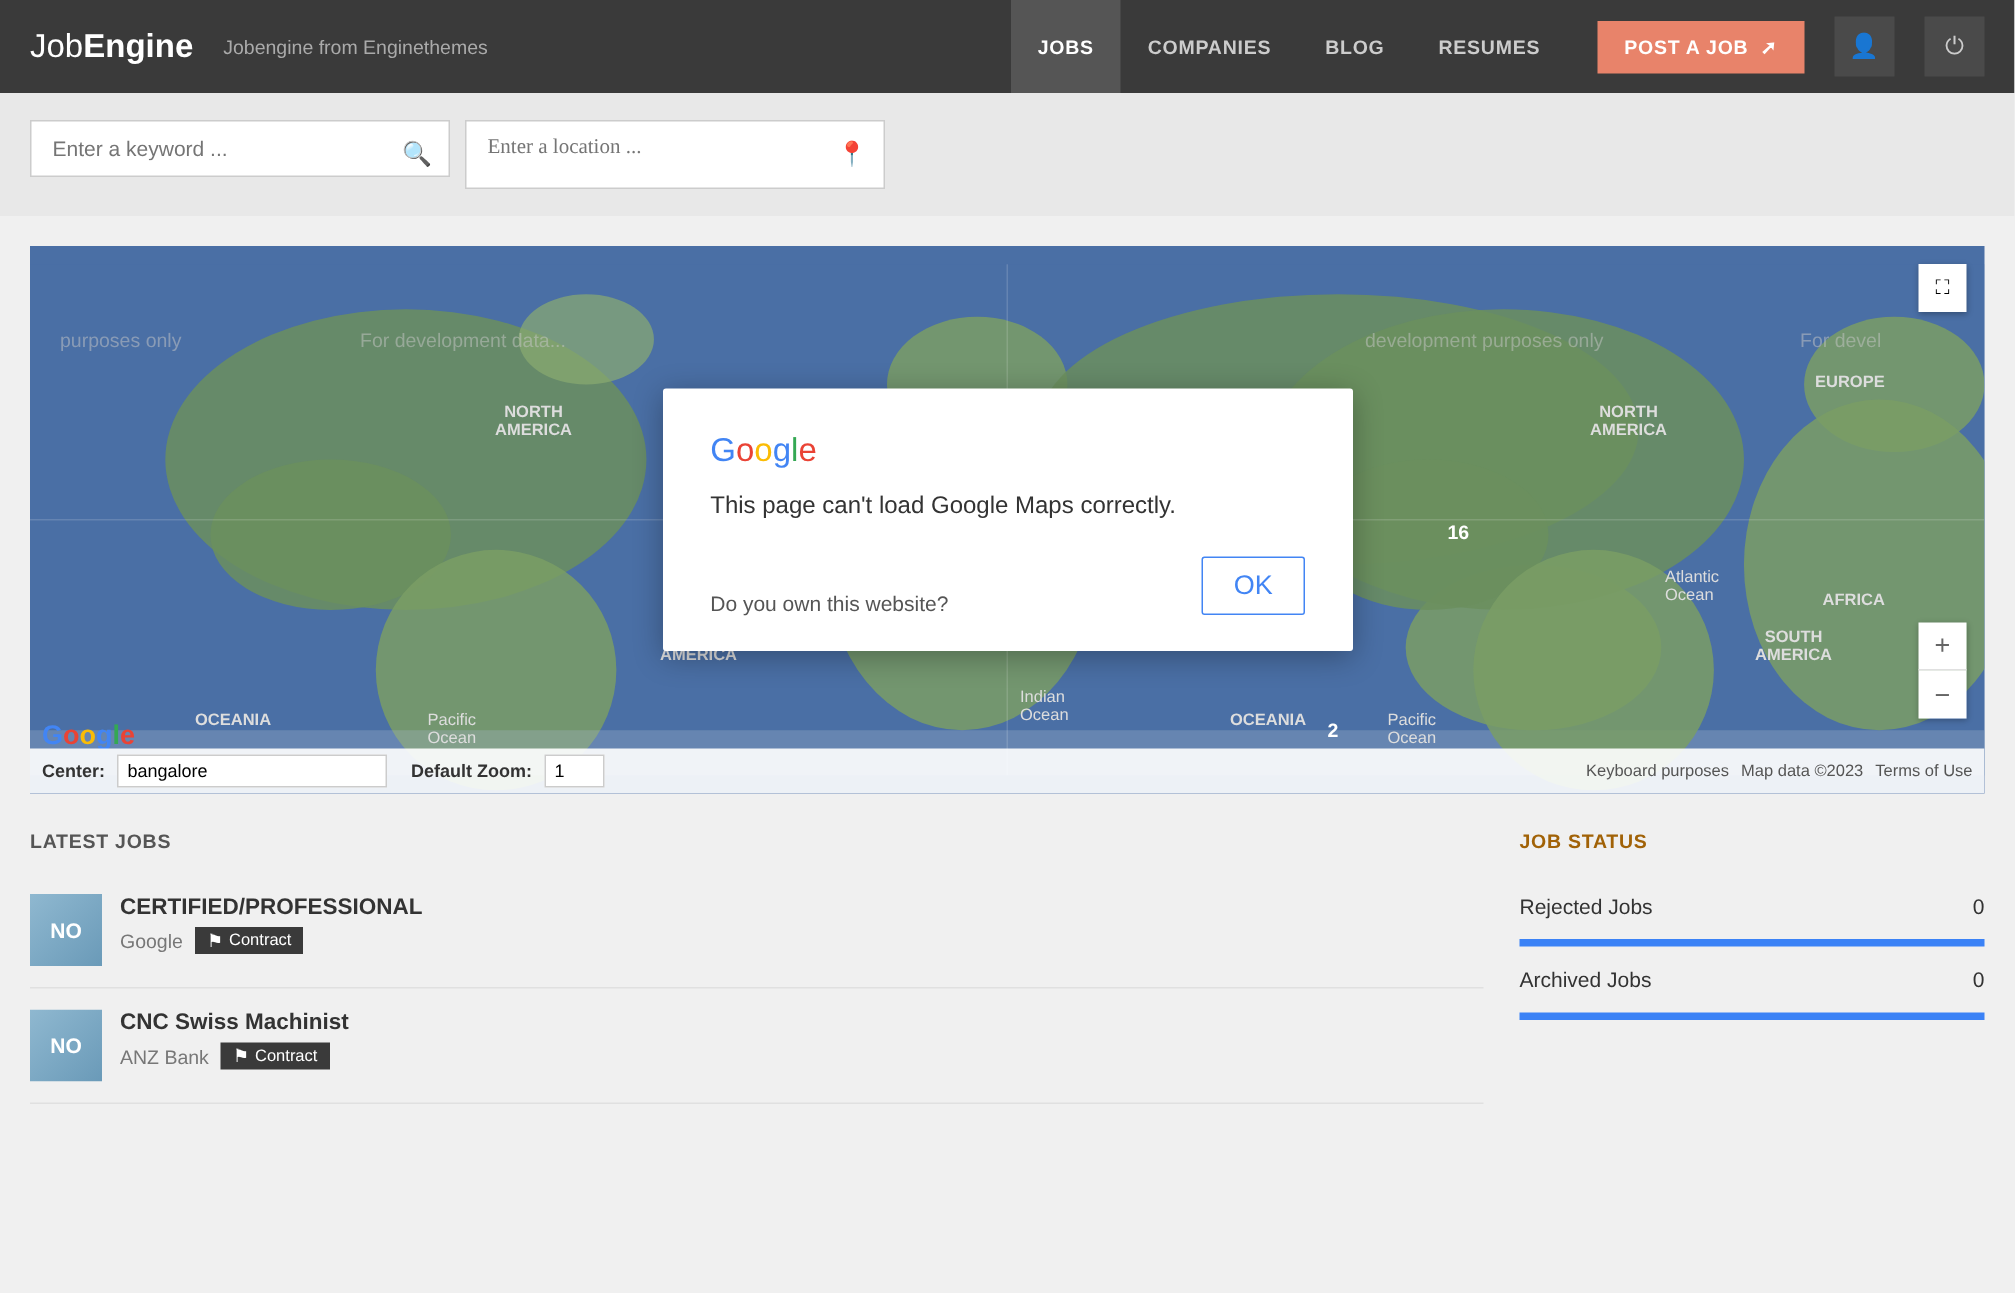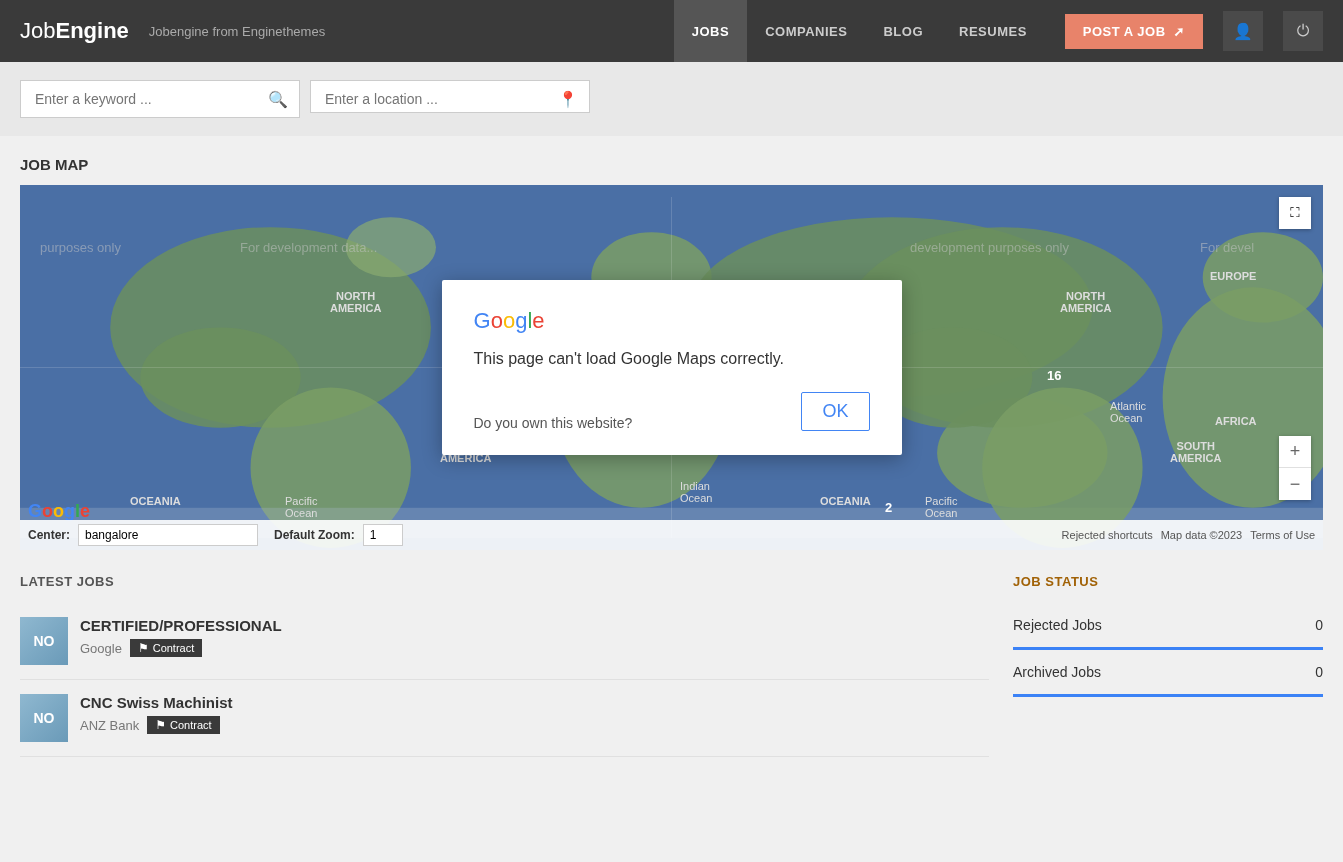"Enter a location ..." .location-input-wrap input { font-family: none -> Liberation Serif, serif; padding: 10px 40px 5px 14px -> 10px 40px 18px 14px }
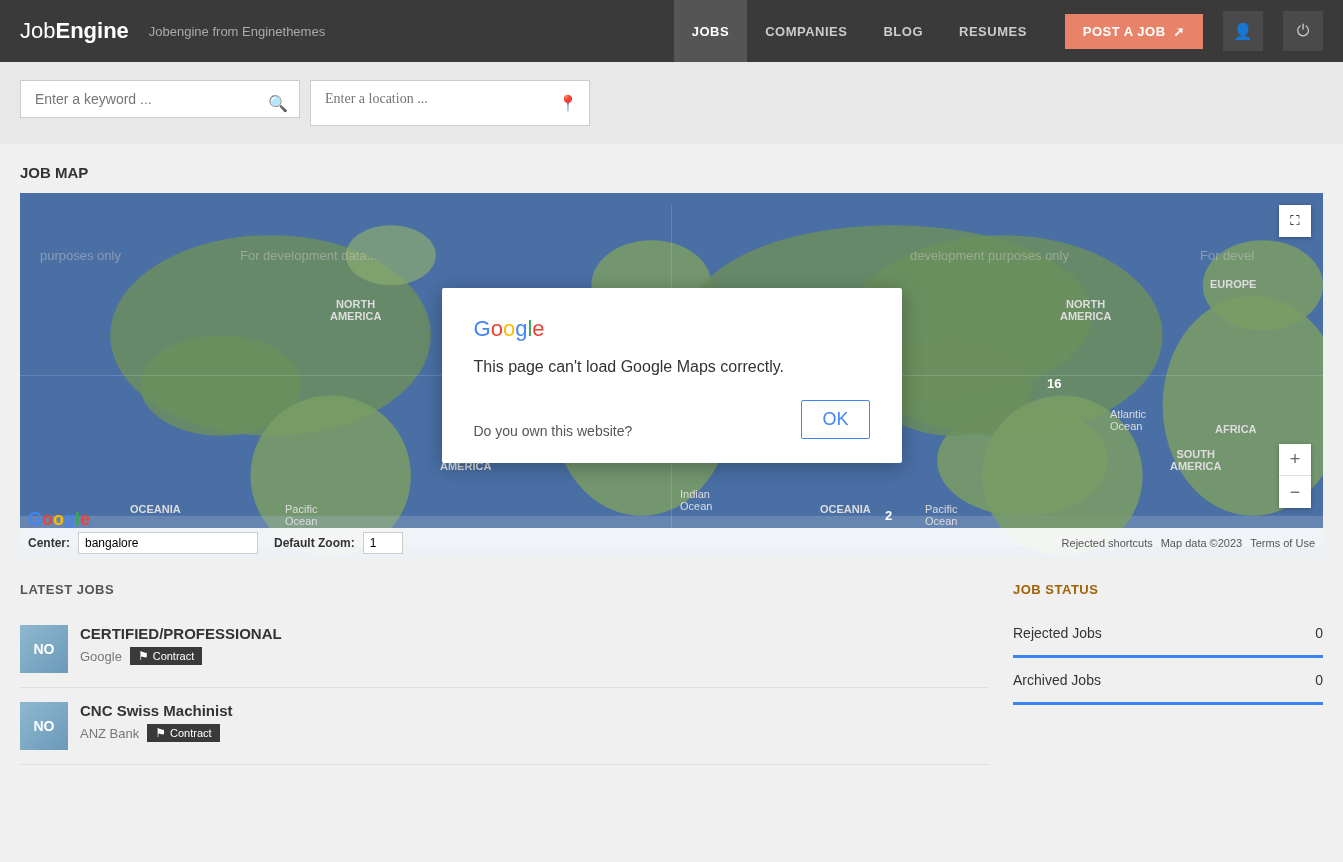"JOB MAP" div.section-title { html: <div>Job Map</div> -> none }
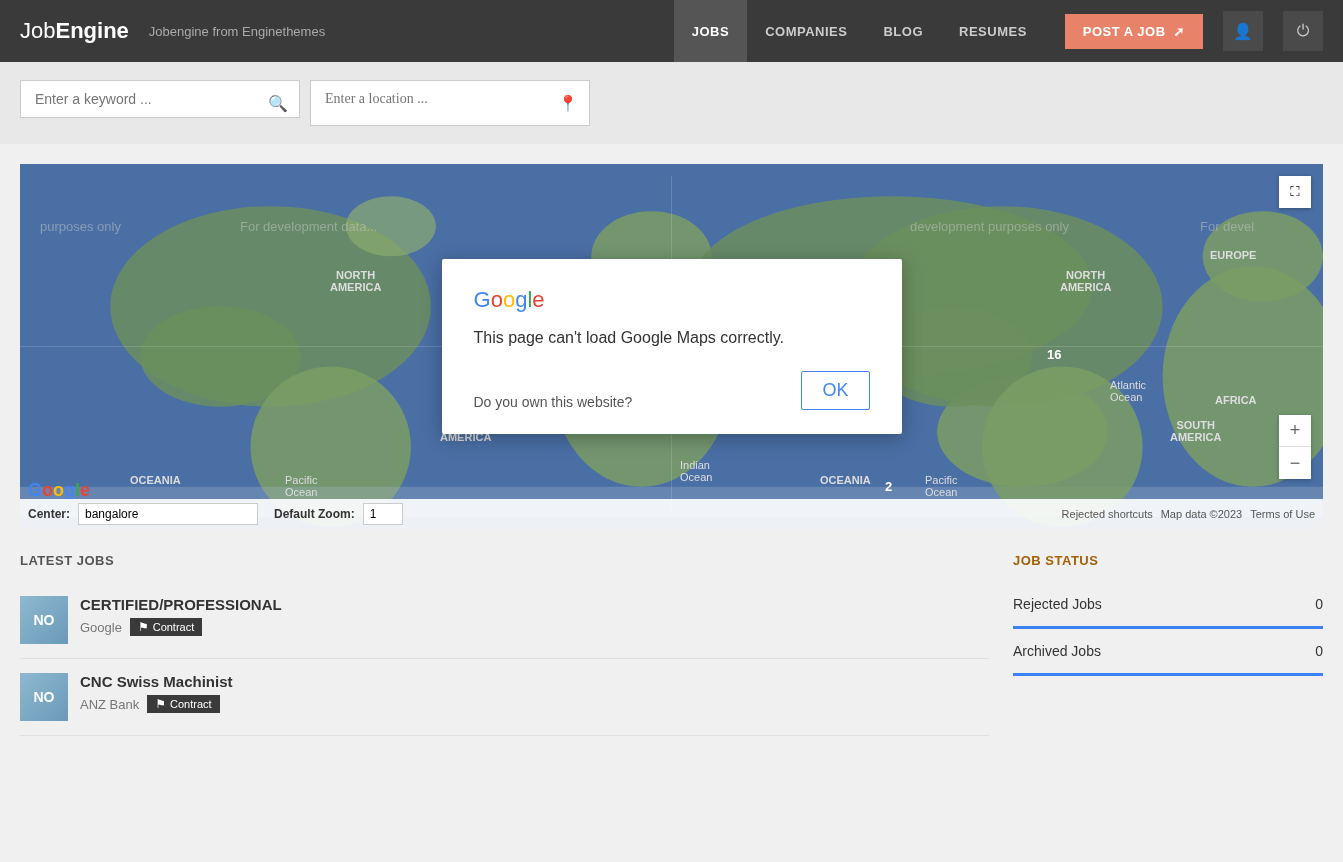"16" div { left: 1027px -> 945px }
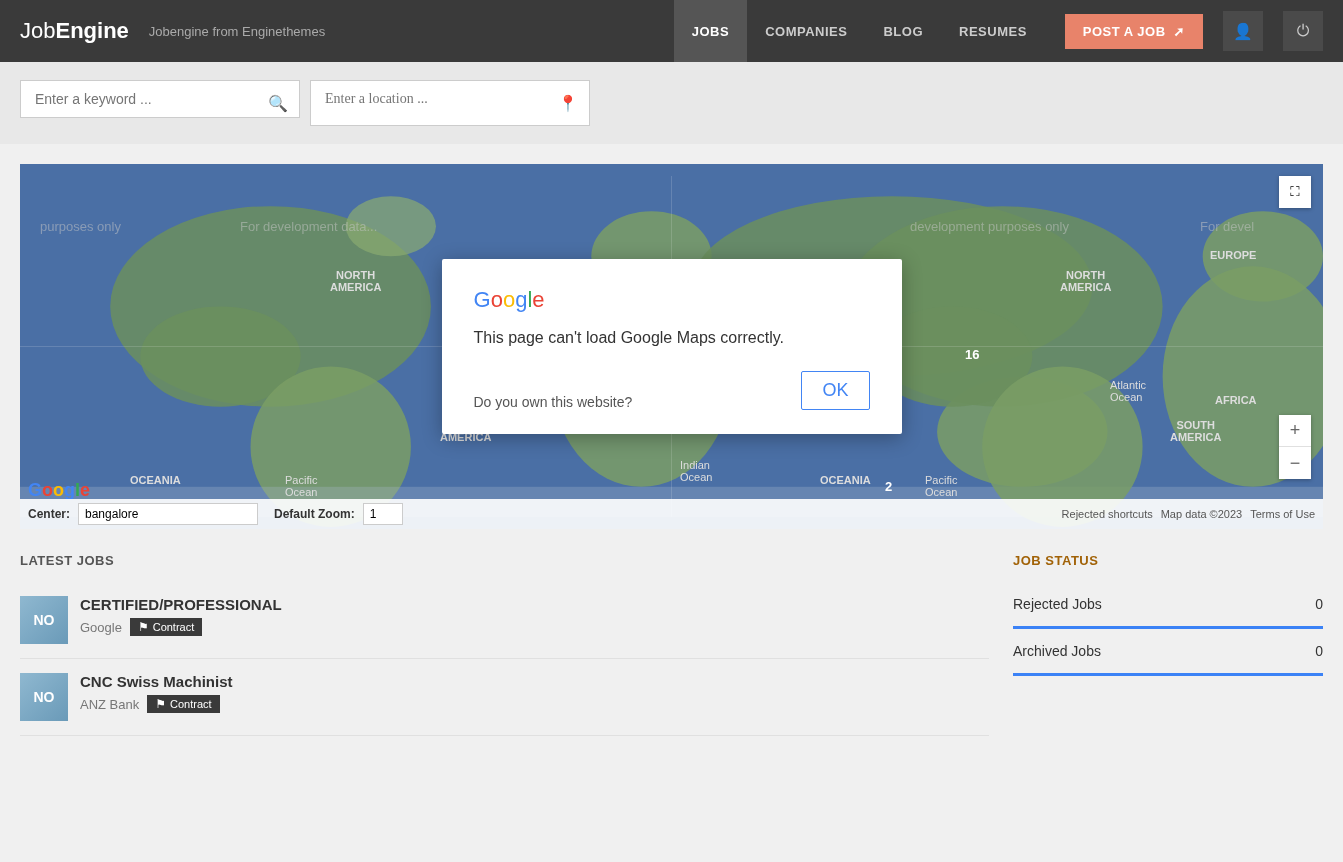"Rejected shortcuts" span.map-keyboard-shortcuts { text: Rejected shortcuts -> Keyboard purposes }
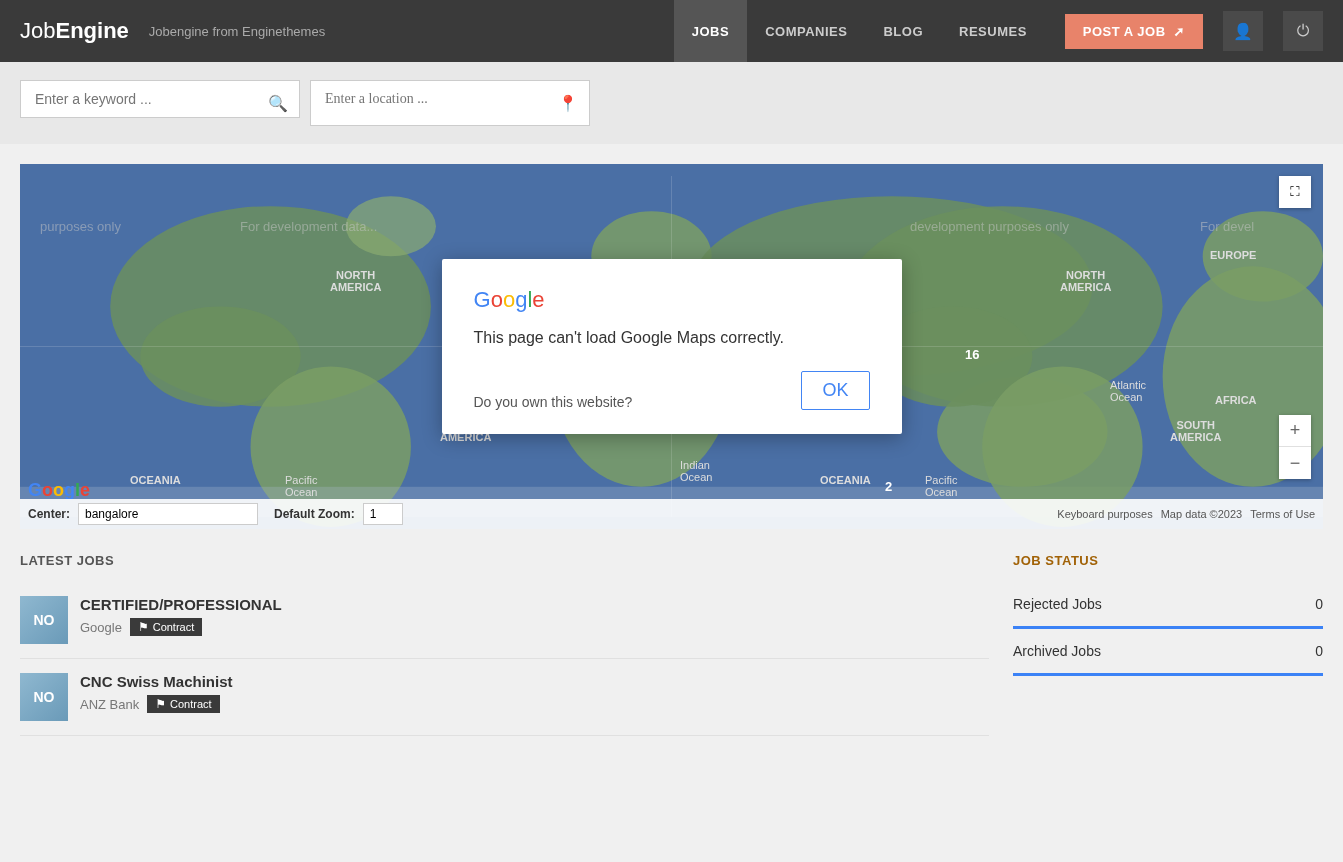"Rejected Jobs" .status-item { border-bottom: 3px solid #3b82f6 -> 5px solid #3b82f6 }
